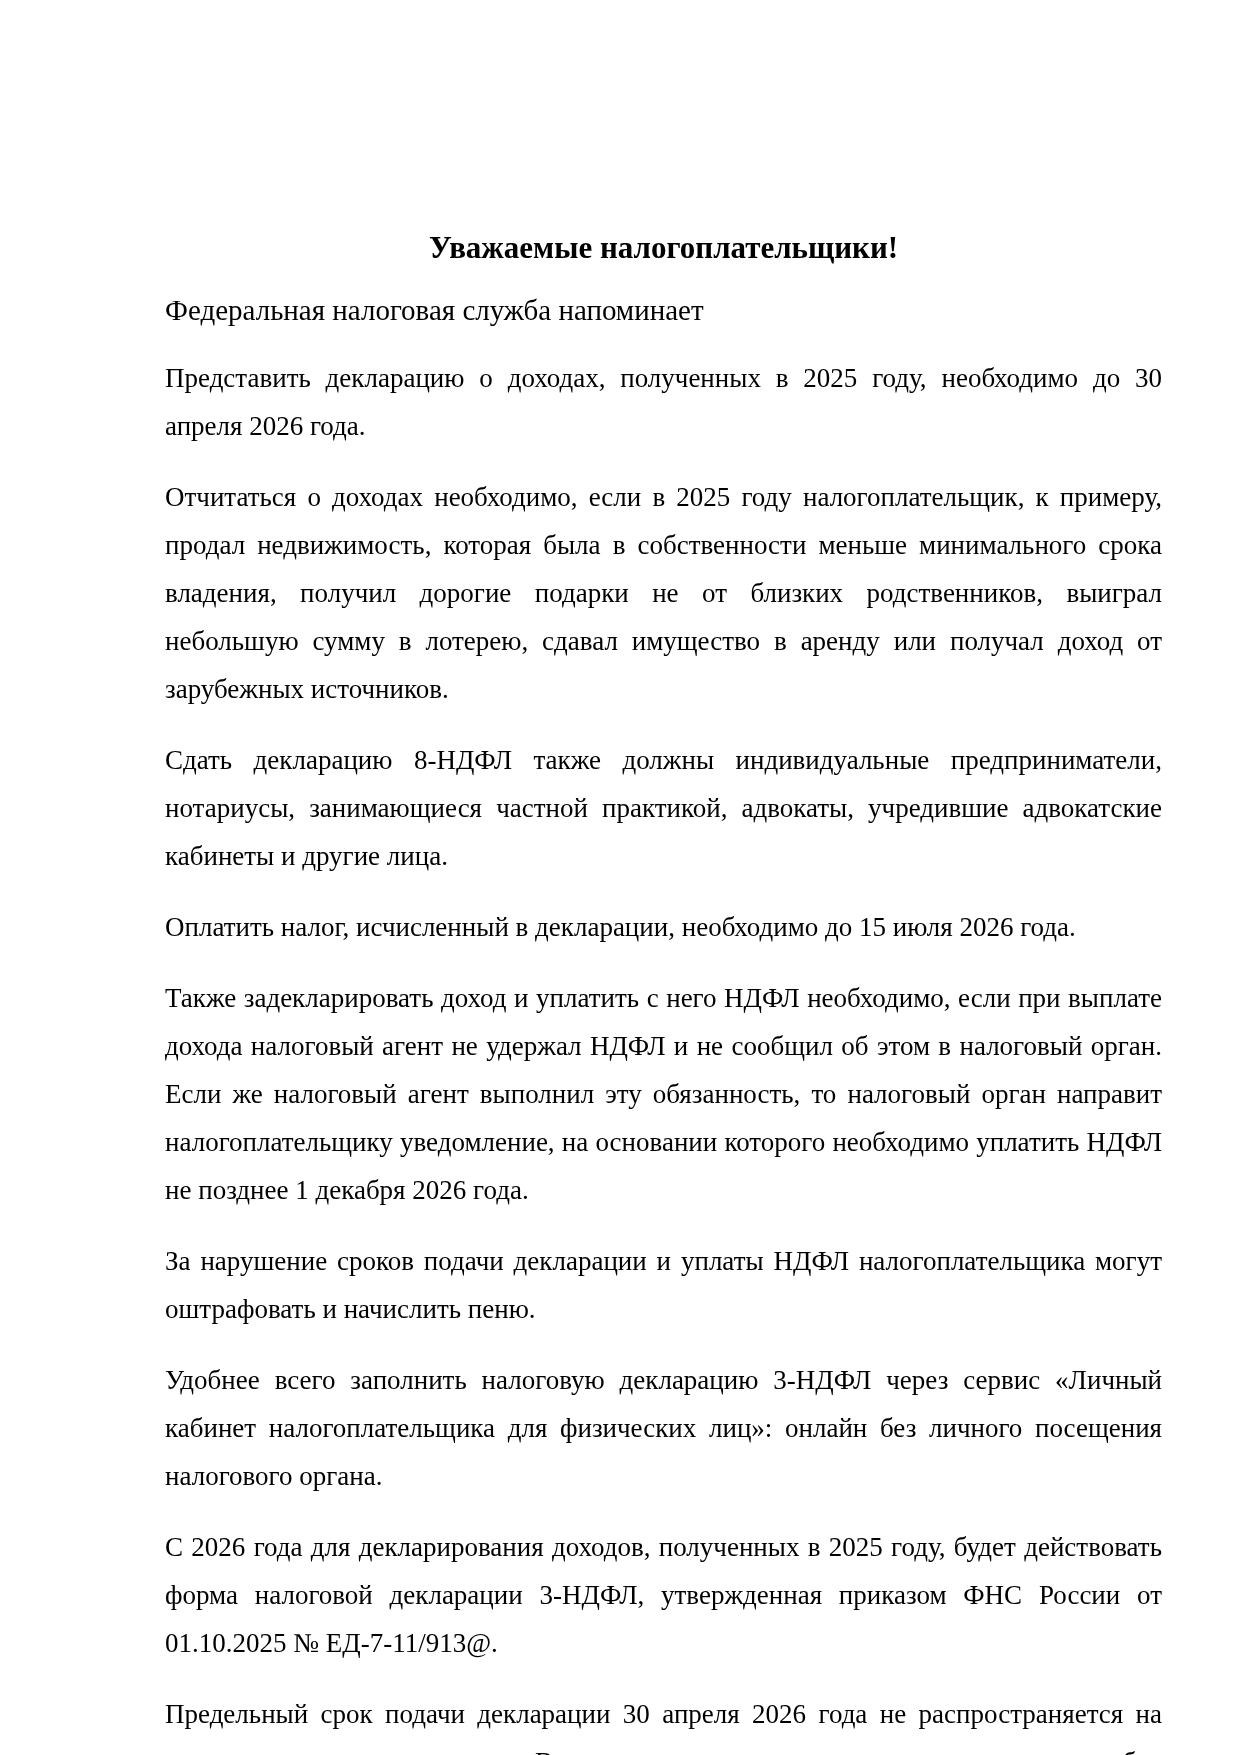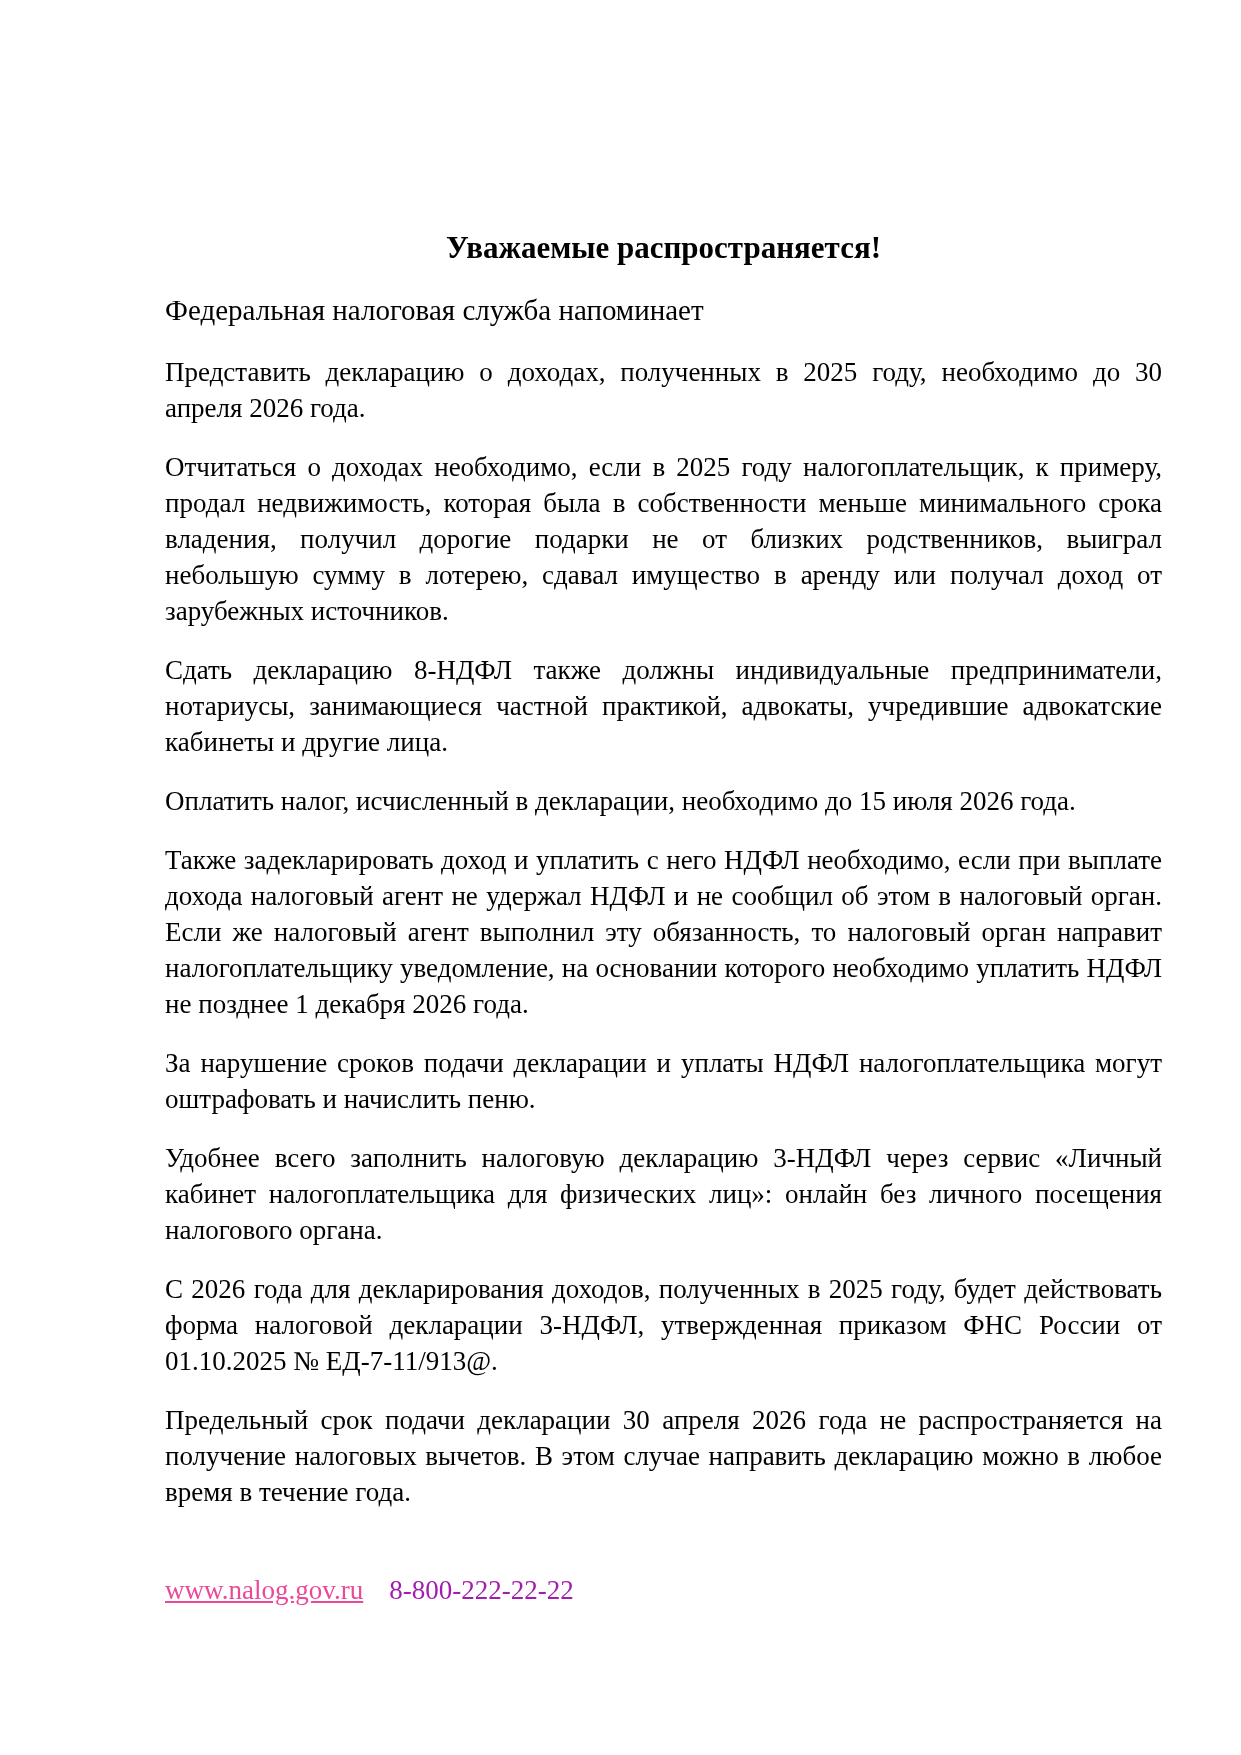"Уважаемые распространяется!" h1.doc-title { text: распространяется -> налогоплательщики }
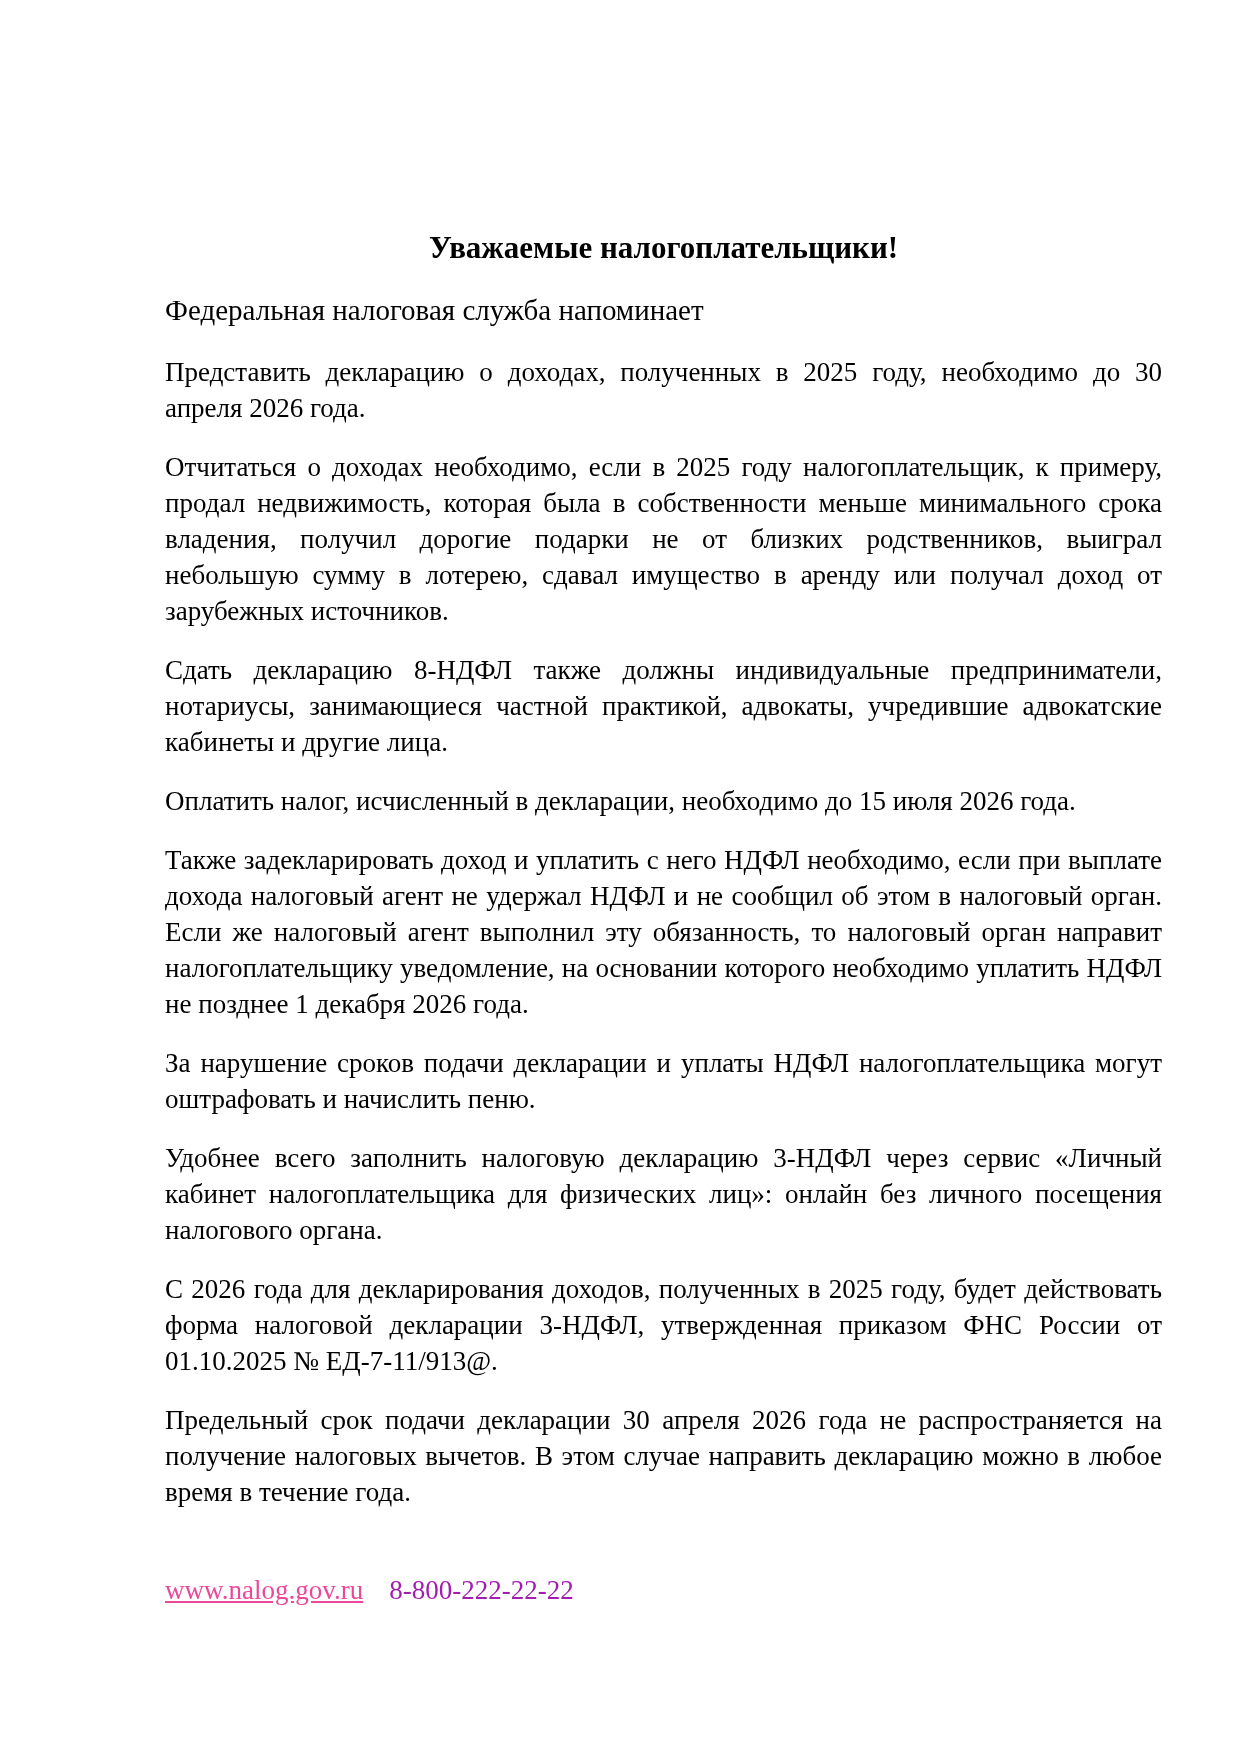"Представить декларацию о доходах," .body-par { line-height: 36px -> 48px }
